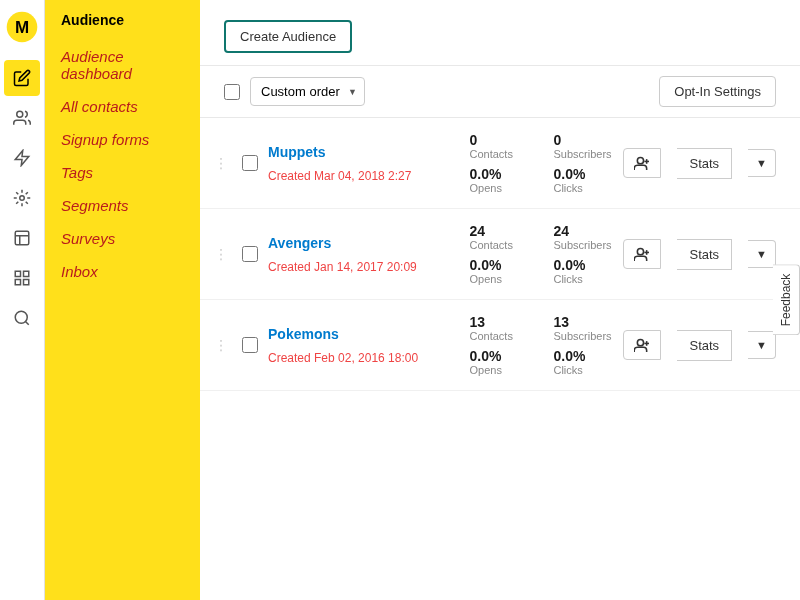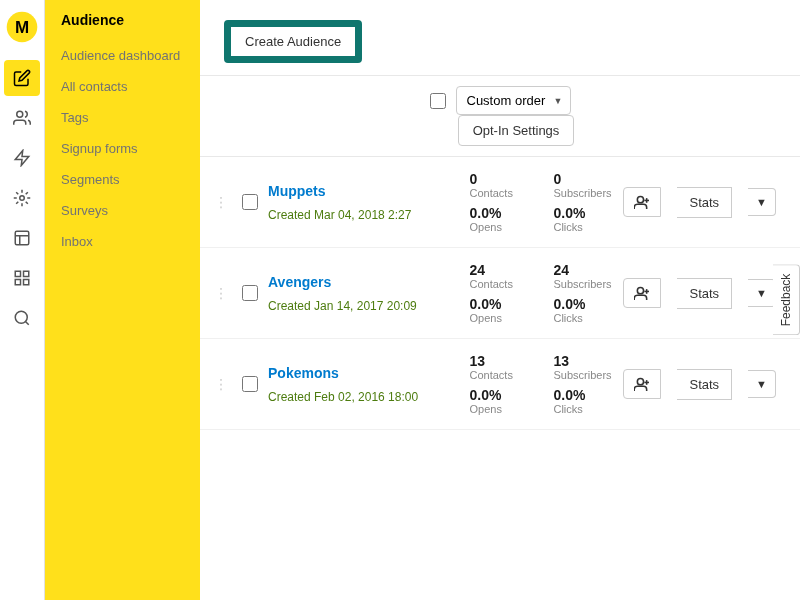"Create Audience" .create-btn { border: 7px solid #0f766e -> 2px solid #0f766e }
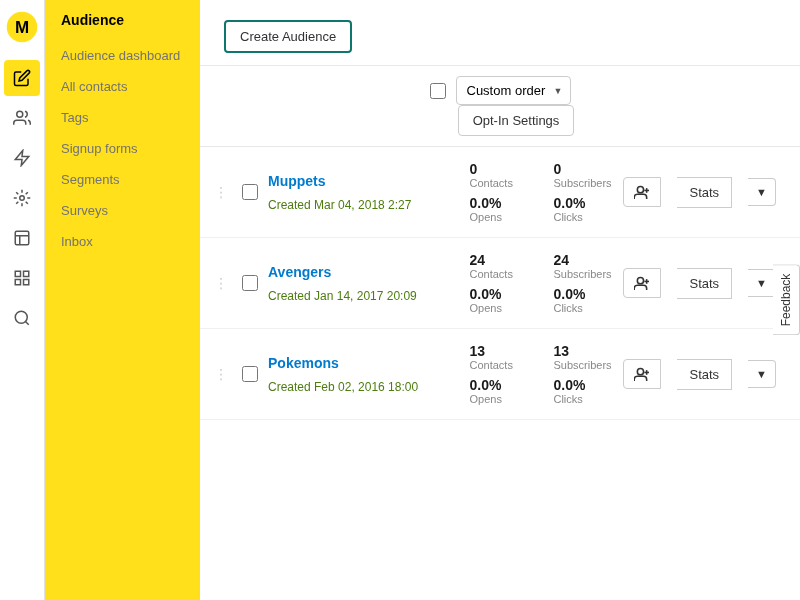"Audience dashboard" .nav-item { color: #737373 -> #b91c1c; font-size: 13px -> 15px; font-style: none -> italic }
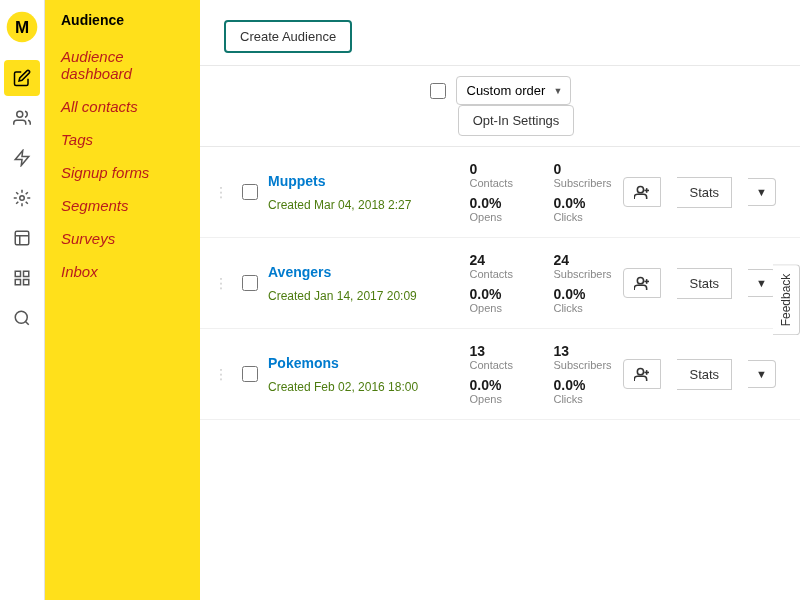"Custom order" .toolbar { flex-direction: column -> none }
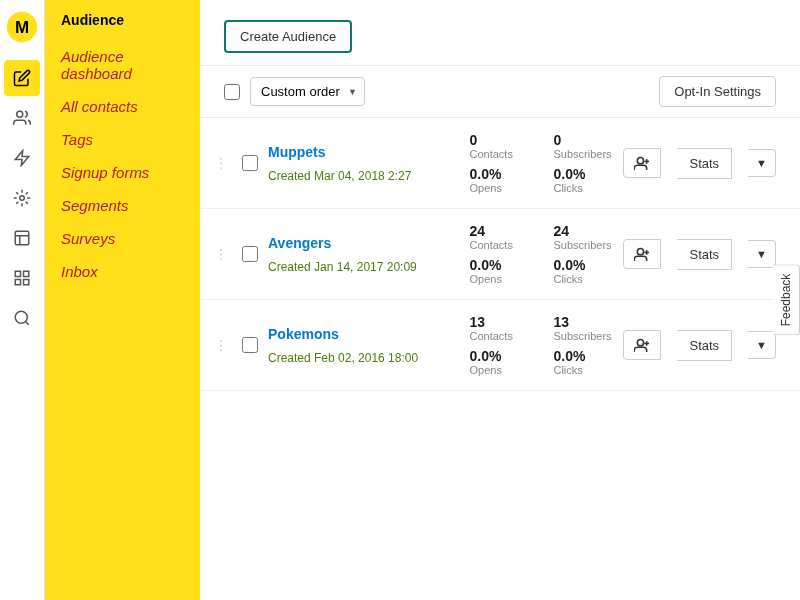"Tags" a.nav-item { order: before "Signup forms" -> after "Signup forms" }
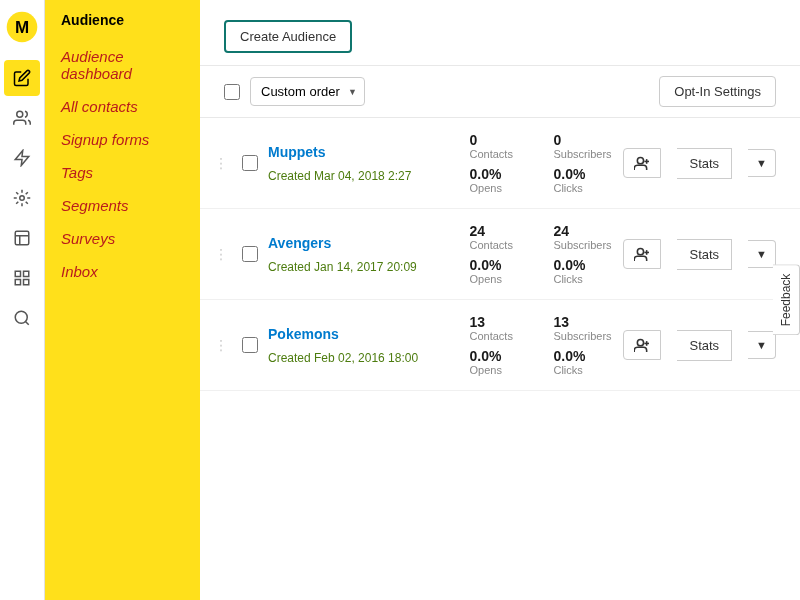"Created Mar 04, 2018 2:27" .row-date { color: #4d7c0f -> #ef4444 }
